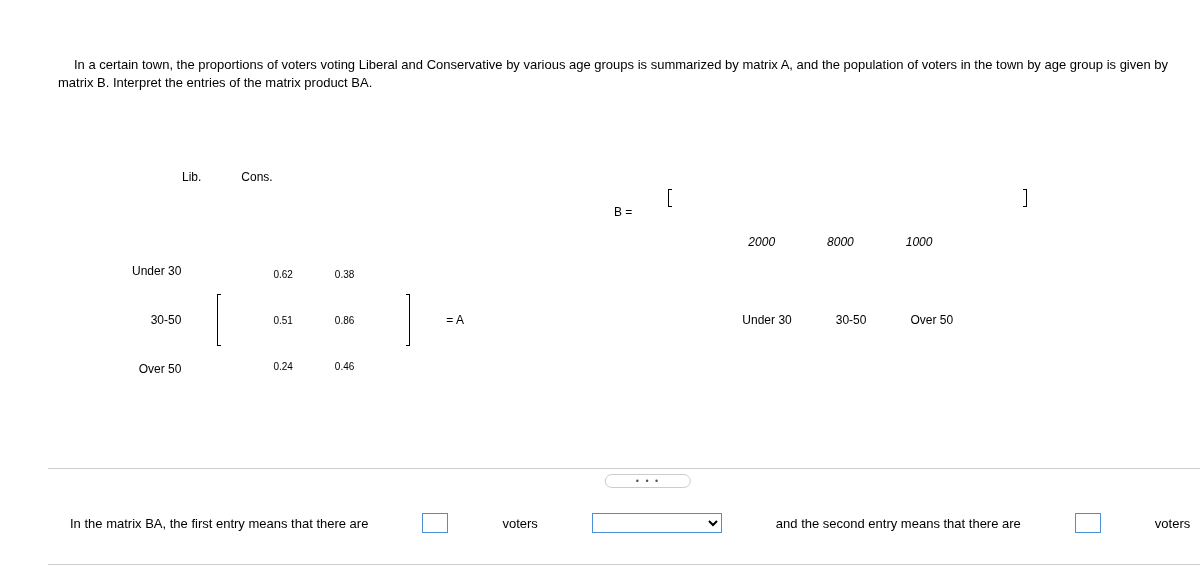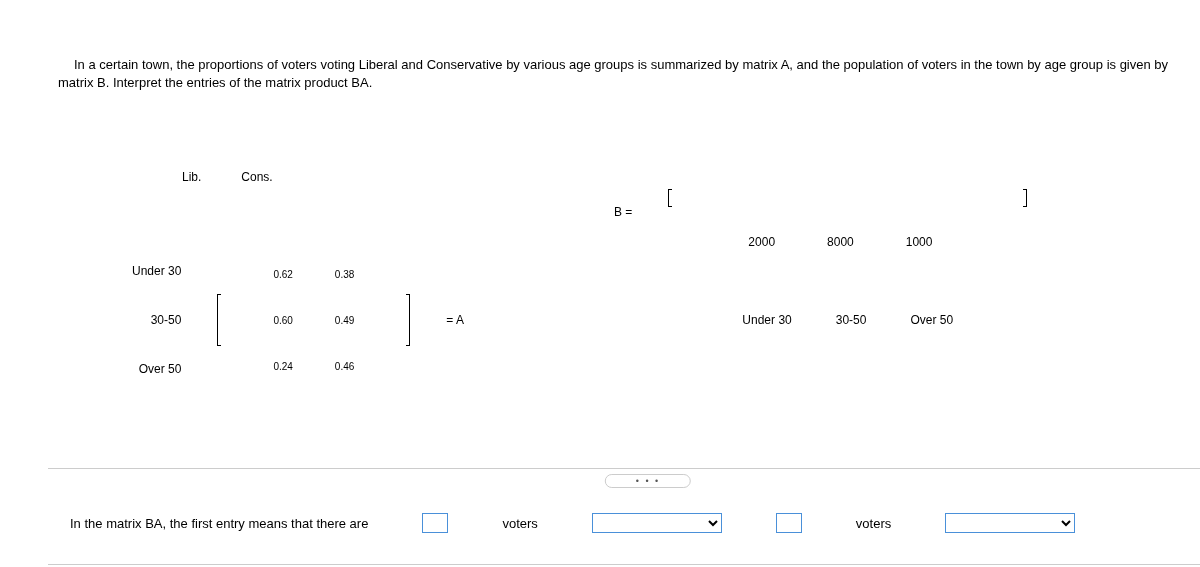"2000" .b-values { font-style: none -> italic }
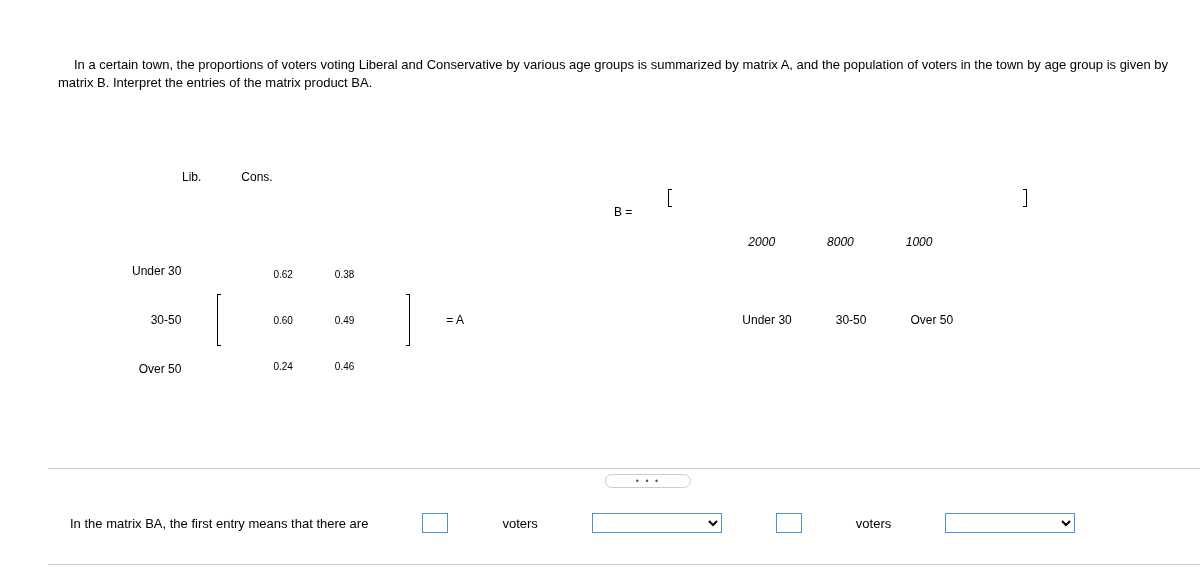"0.60" span { text: 0.60 -> 0.51 }
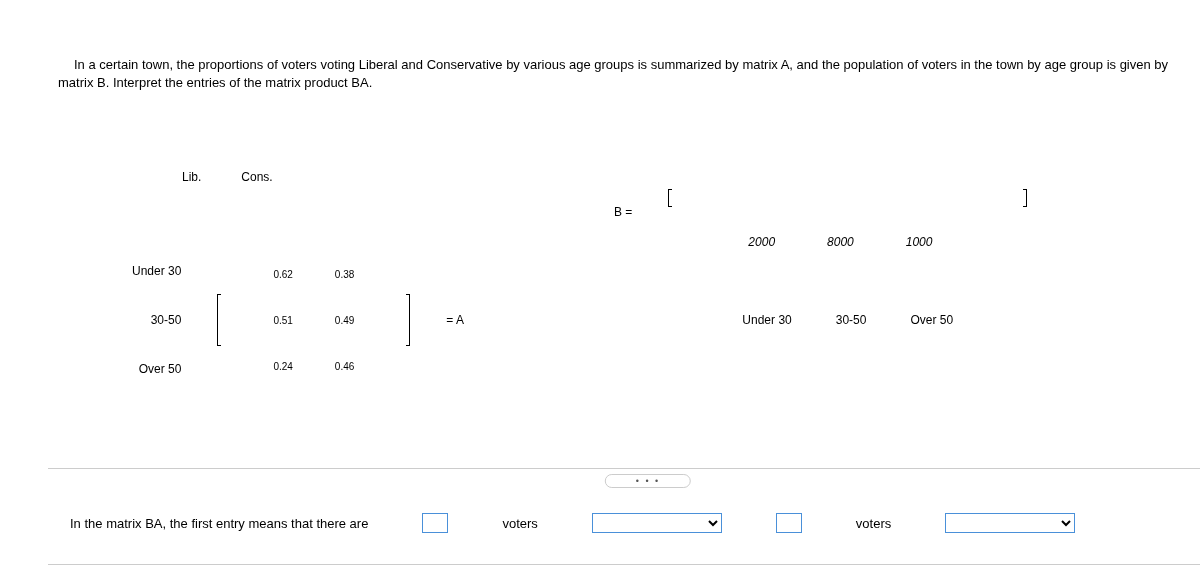"0.49" span { text: 0.49 -> 0.86 }
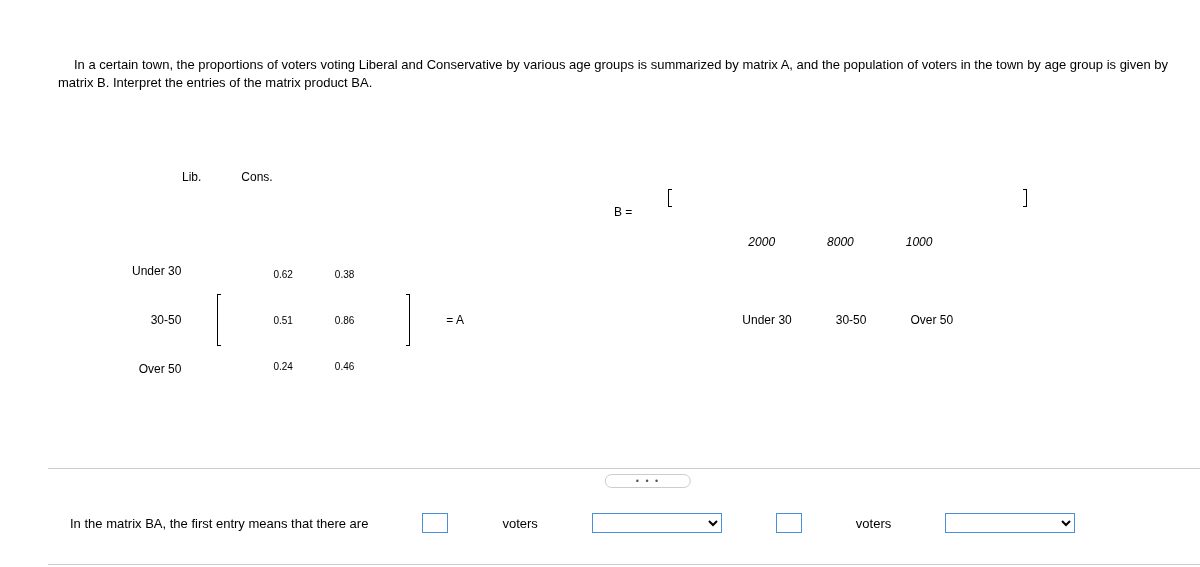"and the second entry means" span { html: none -> <span>and the second entry means that there are</span> }
